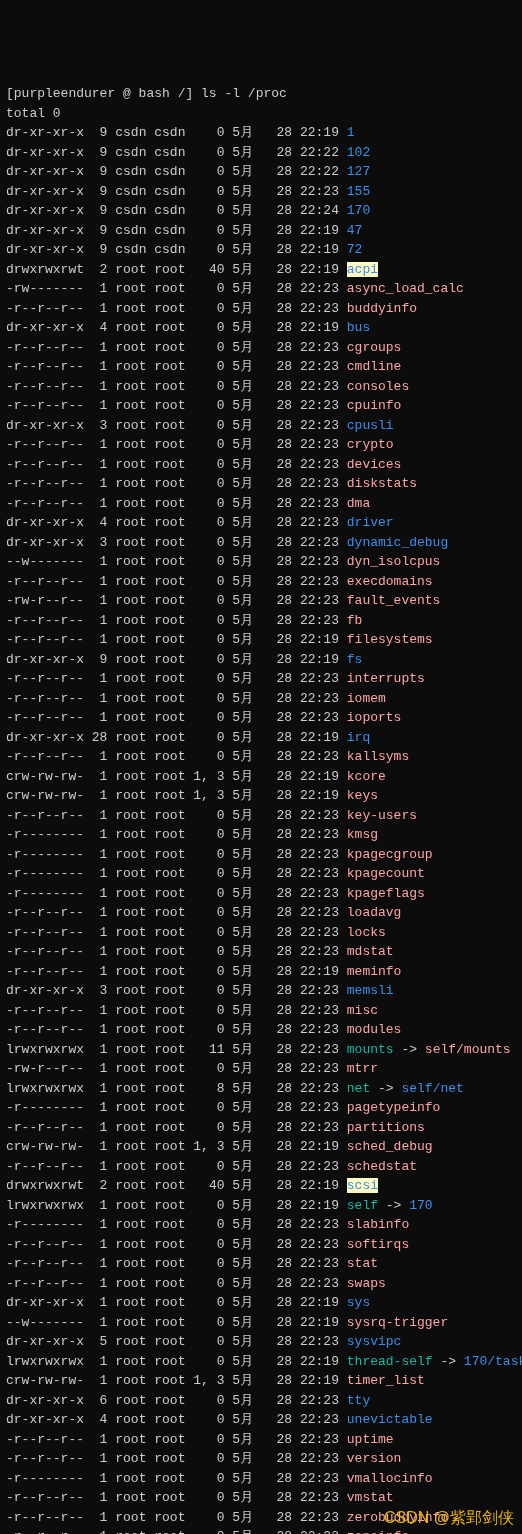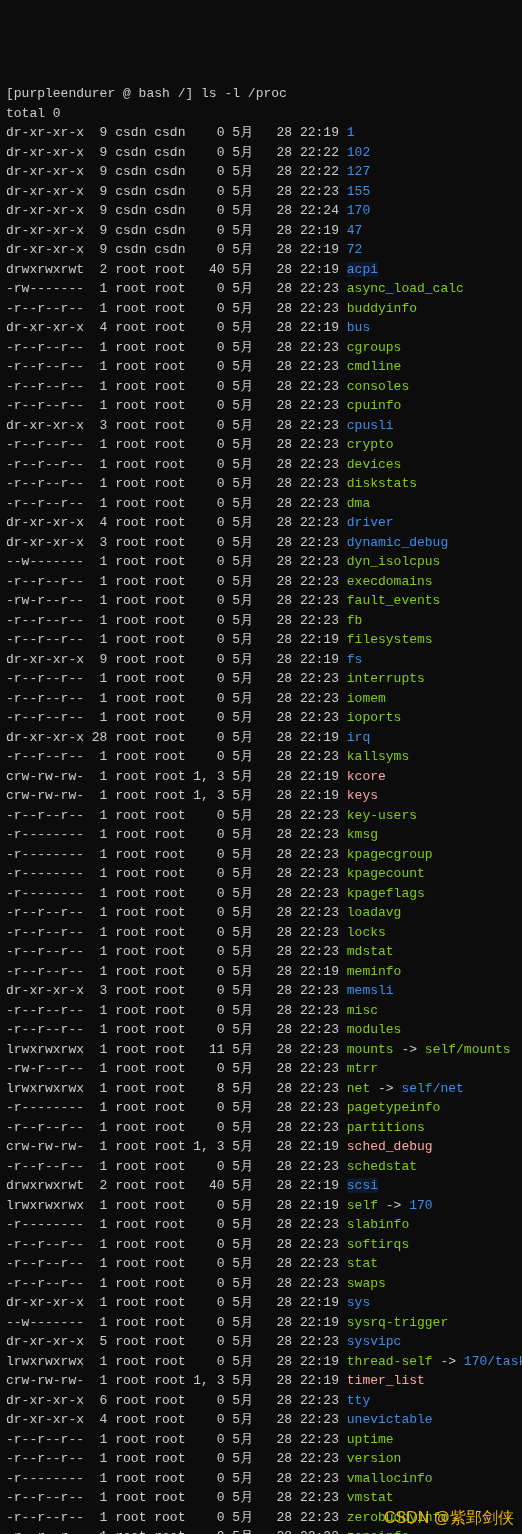"acpi" .c-sticky { background: #0f172a -> #fef9c3 }
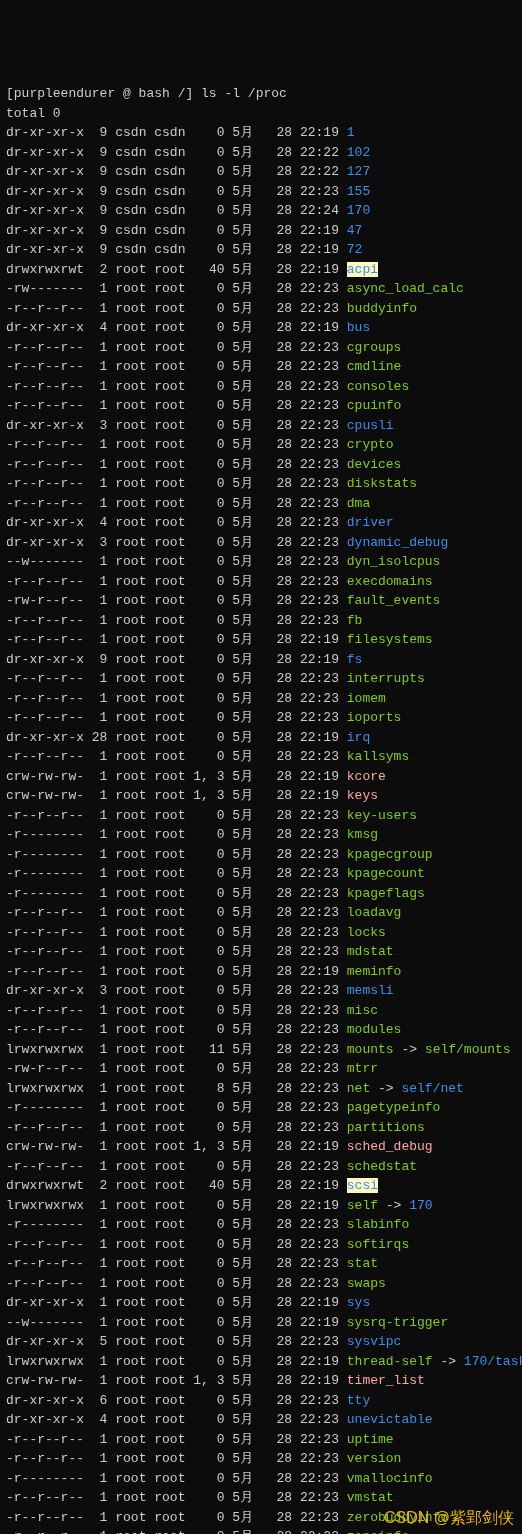"async_load_calc" .c-white { color: #84cc16 -> #fca5a5 }
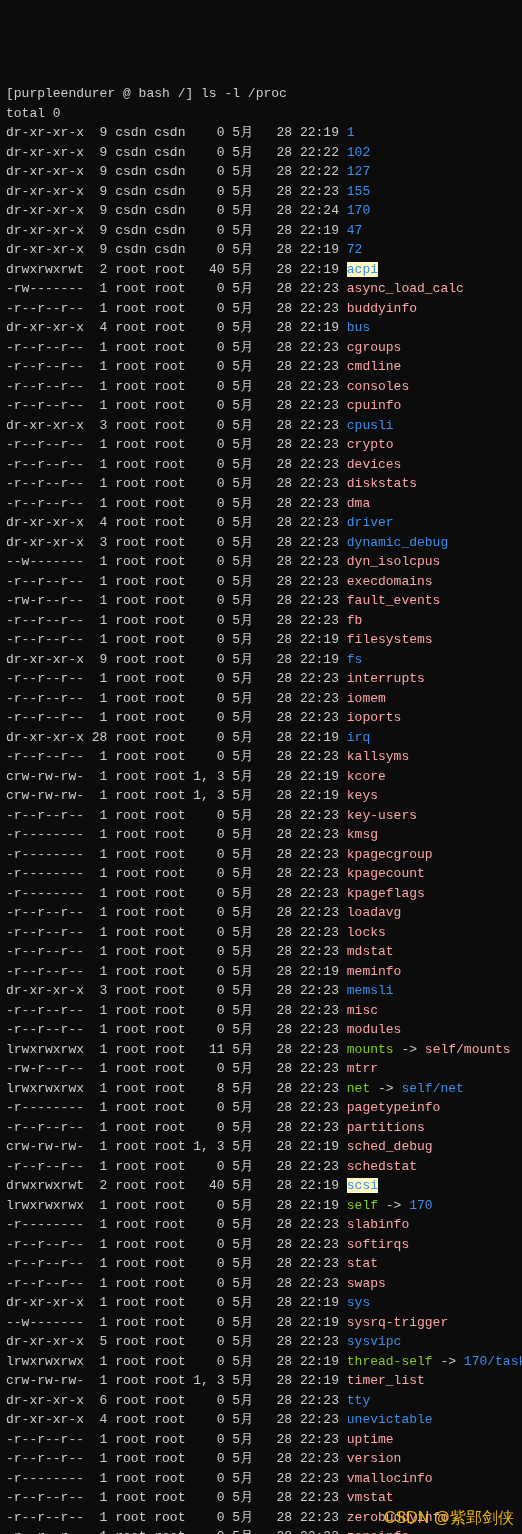"mounts" .c-link { color: #84cc16 -> #14b8a6 }
